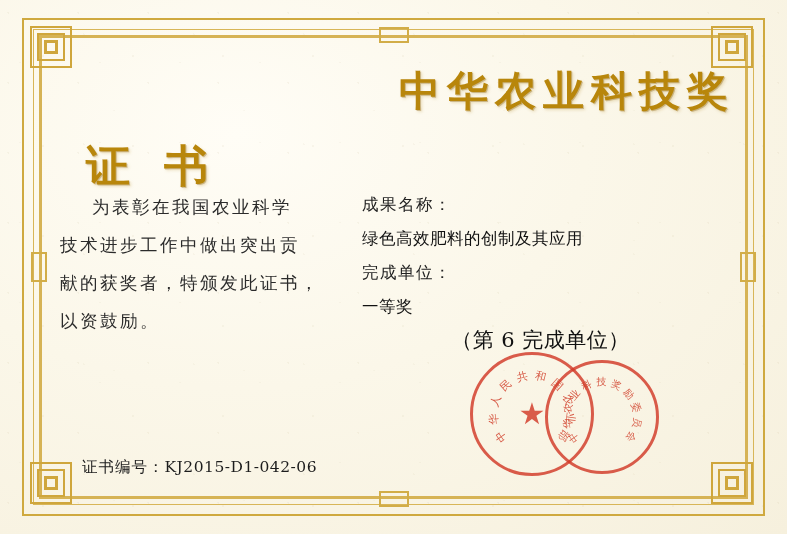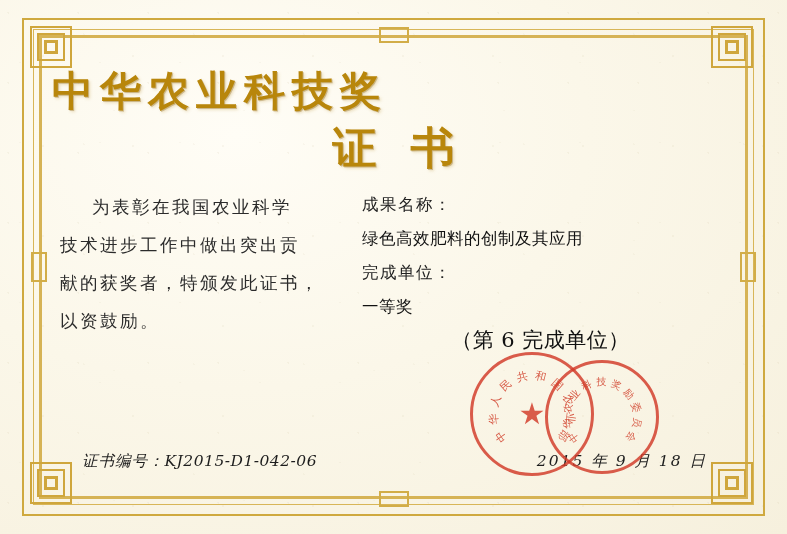"中华农业科技奖" .title-main { text-align: left -> right }
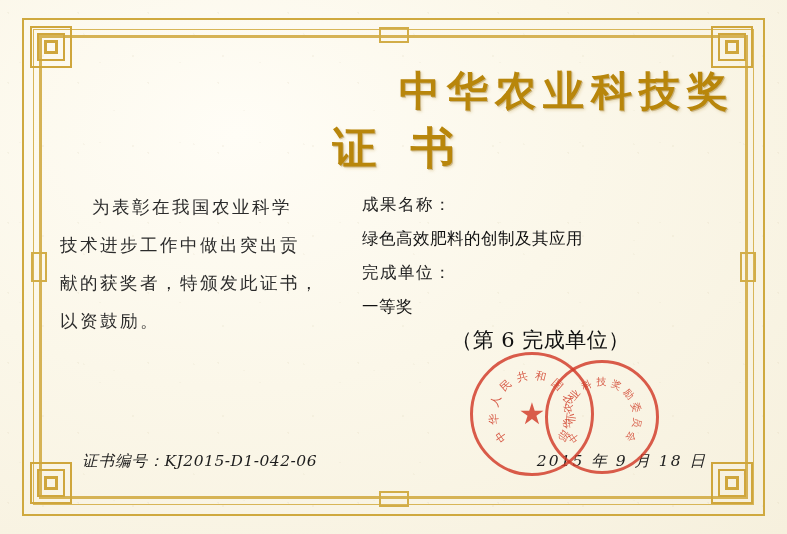"证书" .title-sub { margin-top: none -> 18px; text-align: center -> none }
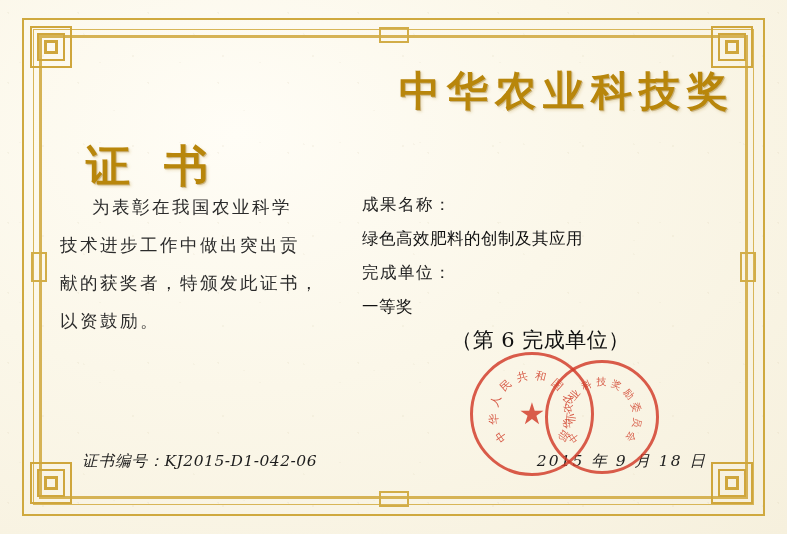"证书编号：KJ2015-D1-042-06" .footer { bottom: 14px -> 8px; font-style: italic -> none }
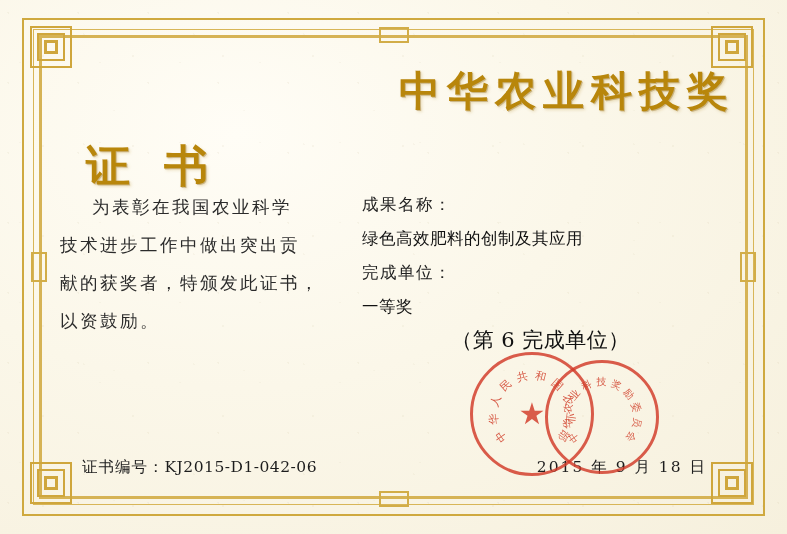"2015 年 9 月 18" div.cert-date { html: <div>2015 年 9 月 18 日</div> -> none }
